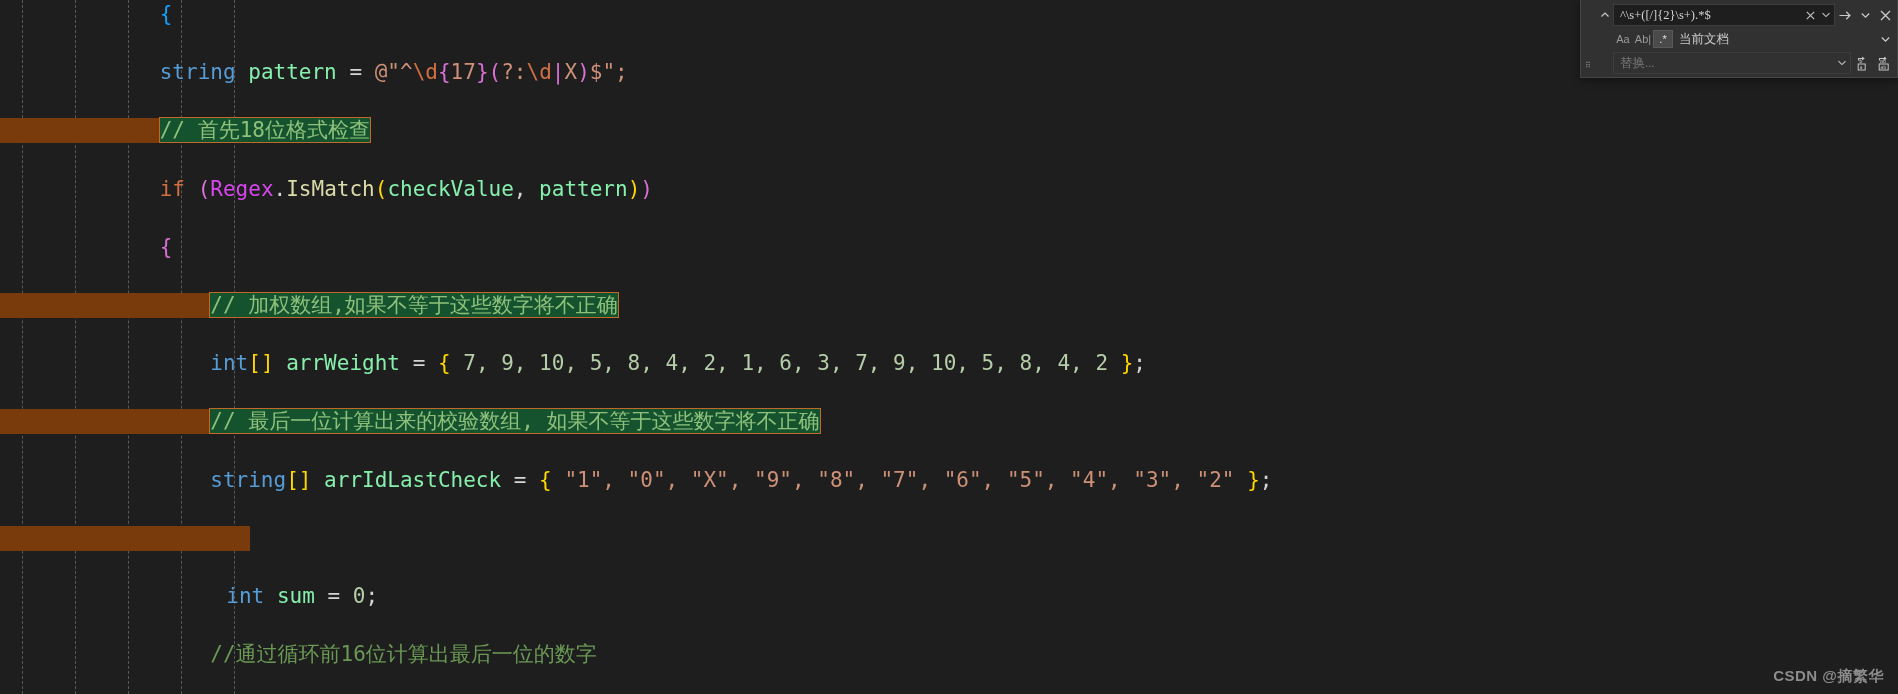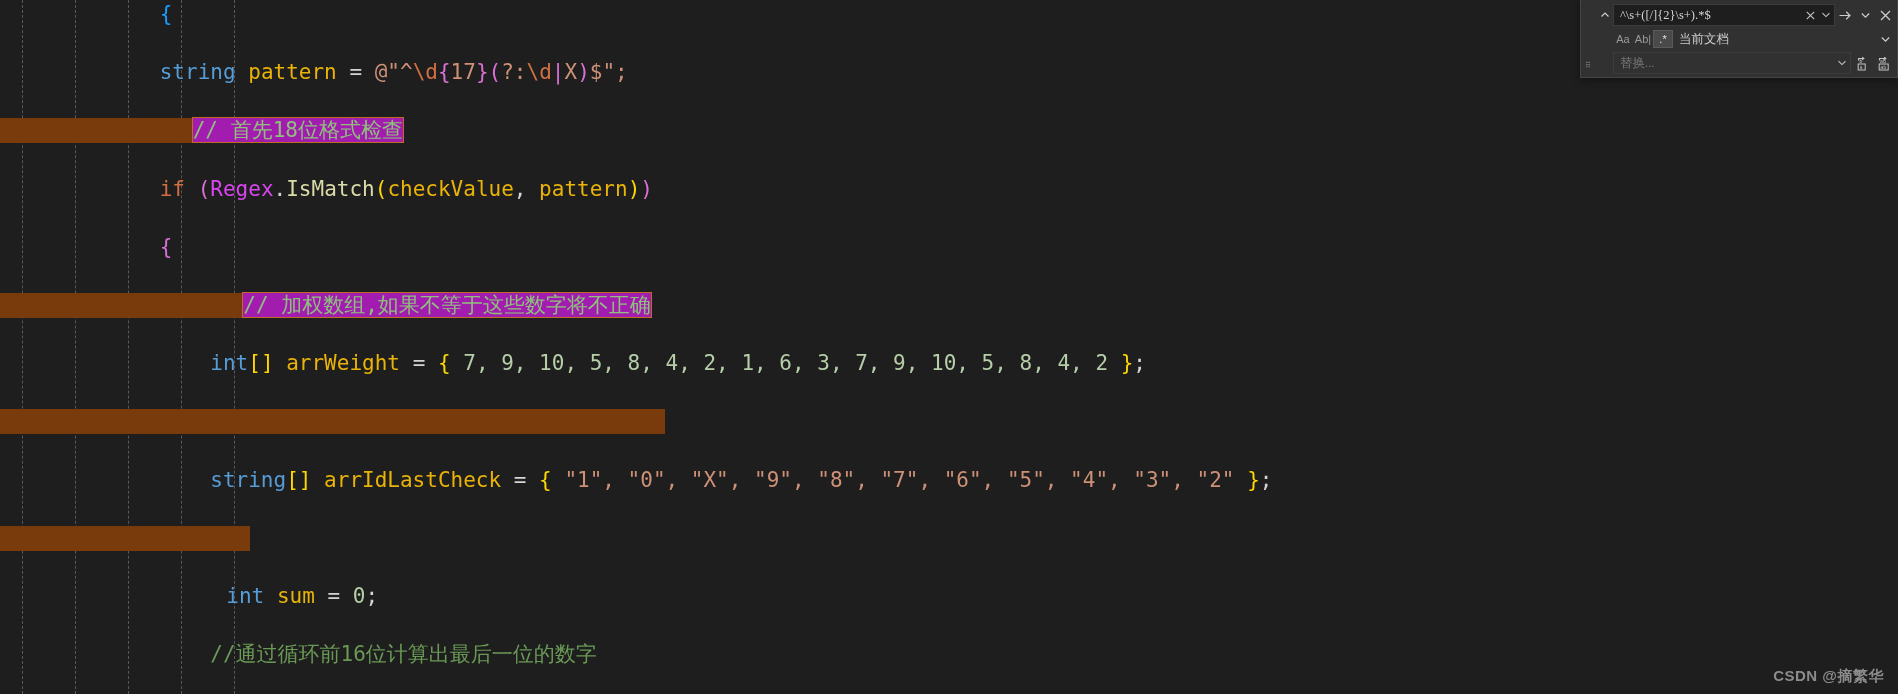"pattern" .var { color: #eab308 -> #86efac }
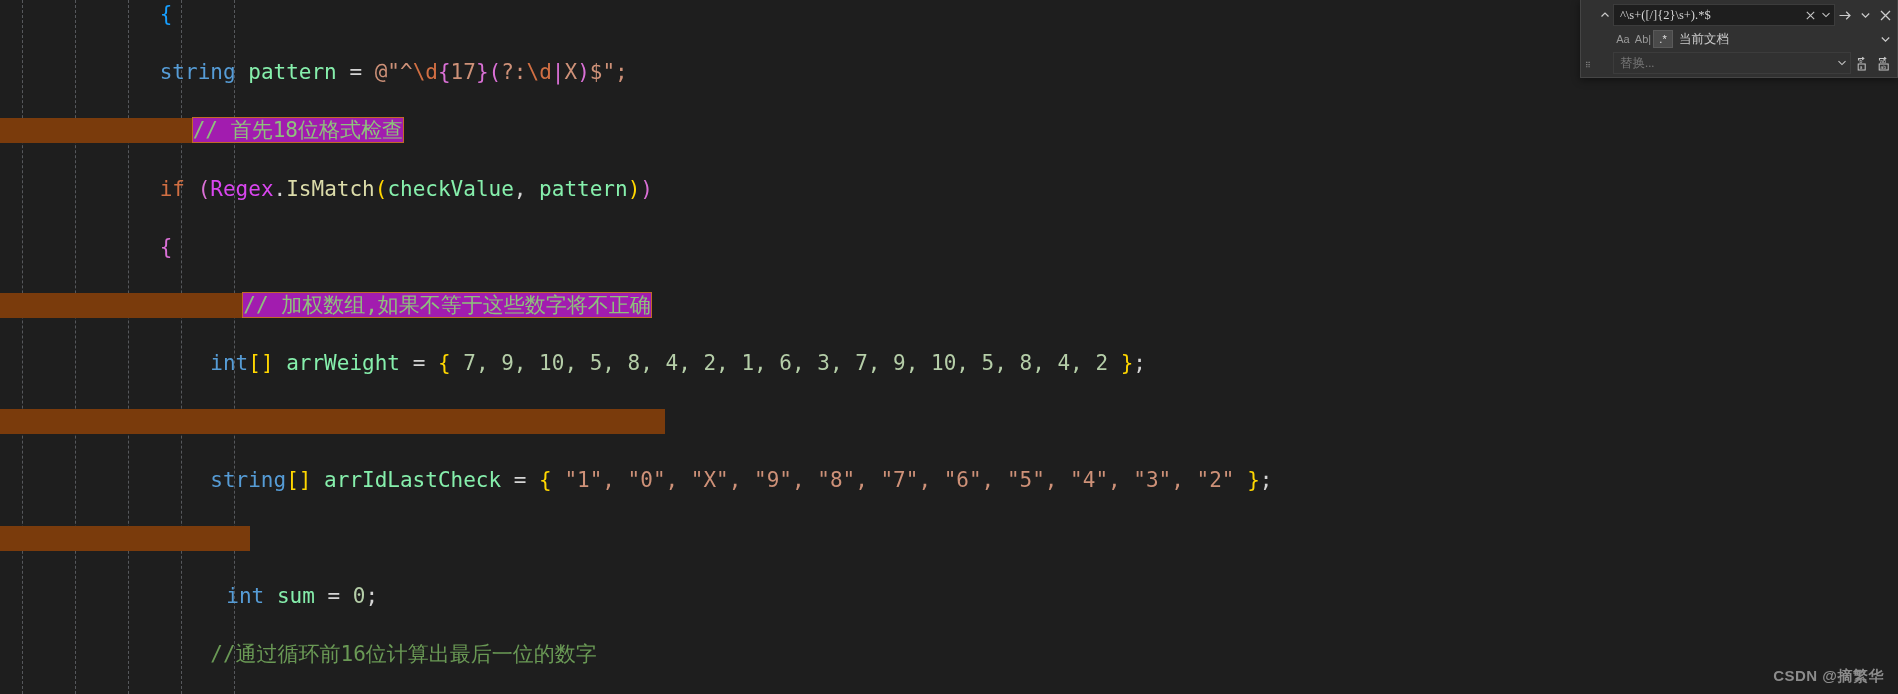"// 首先18位格式检查" .match { background: #a21caf -> #14532d; margin-left: 33px -> none }
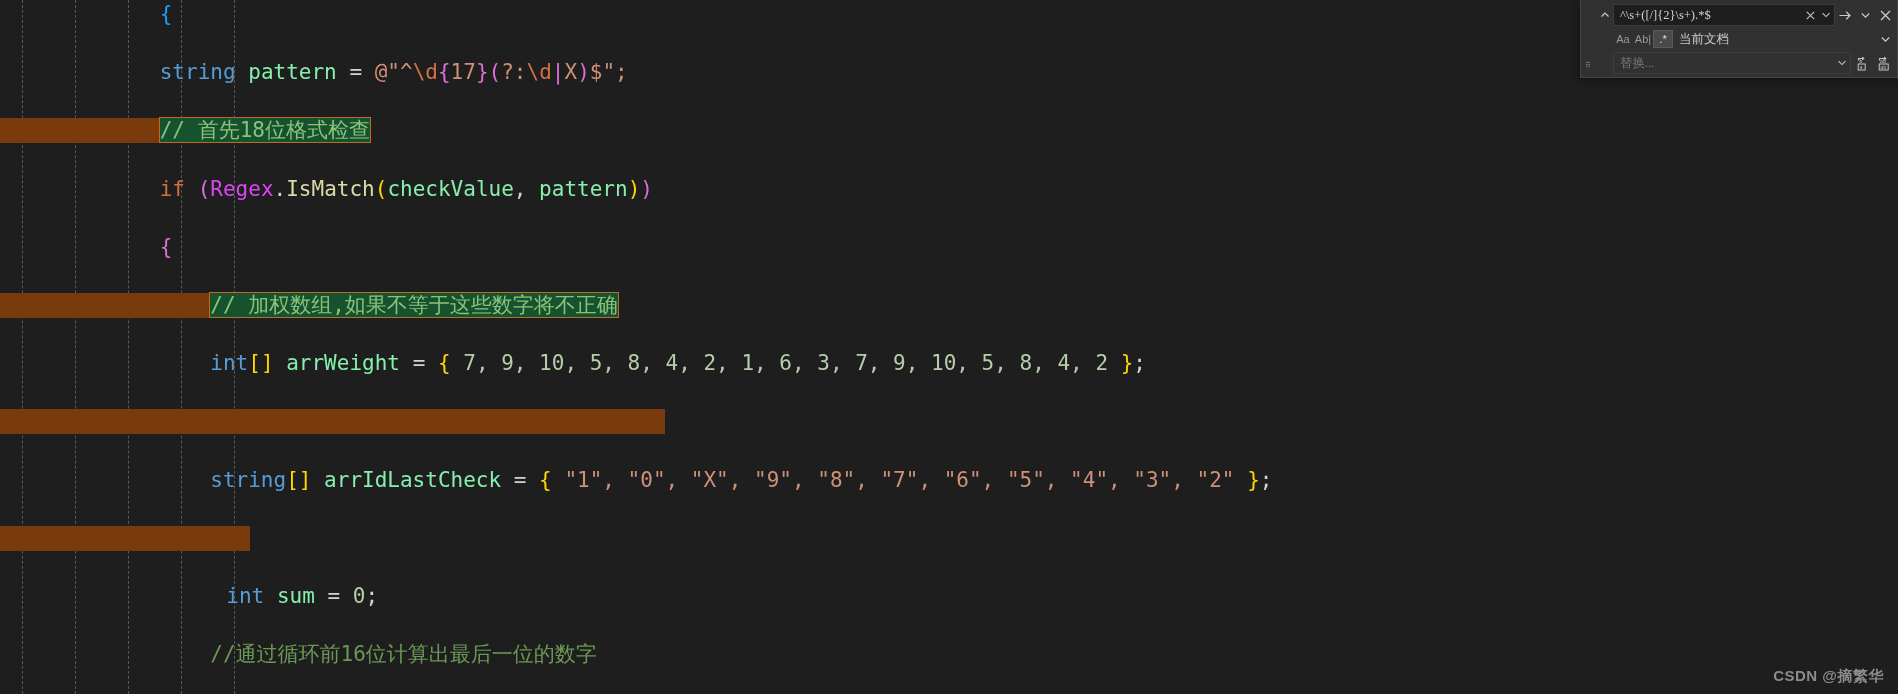"// 最后一位计算出来的校验数组, 如果不等于这些数字将不正确" span.cmt-hi { html: none -> <span>// 最后一位计算出来的校验数组, 如果不等于这些数字将不正确</span> }
